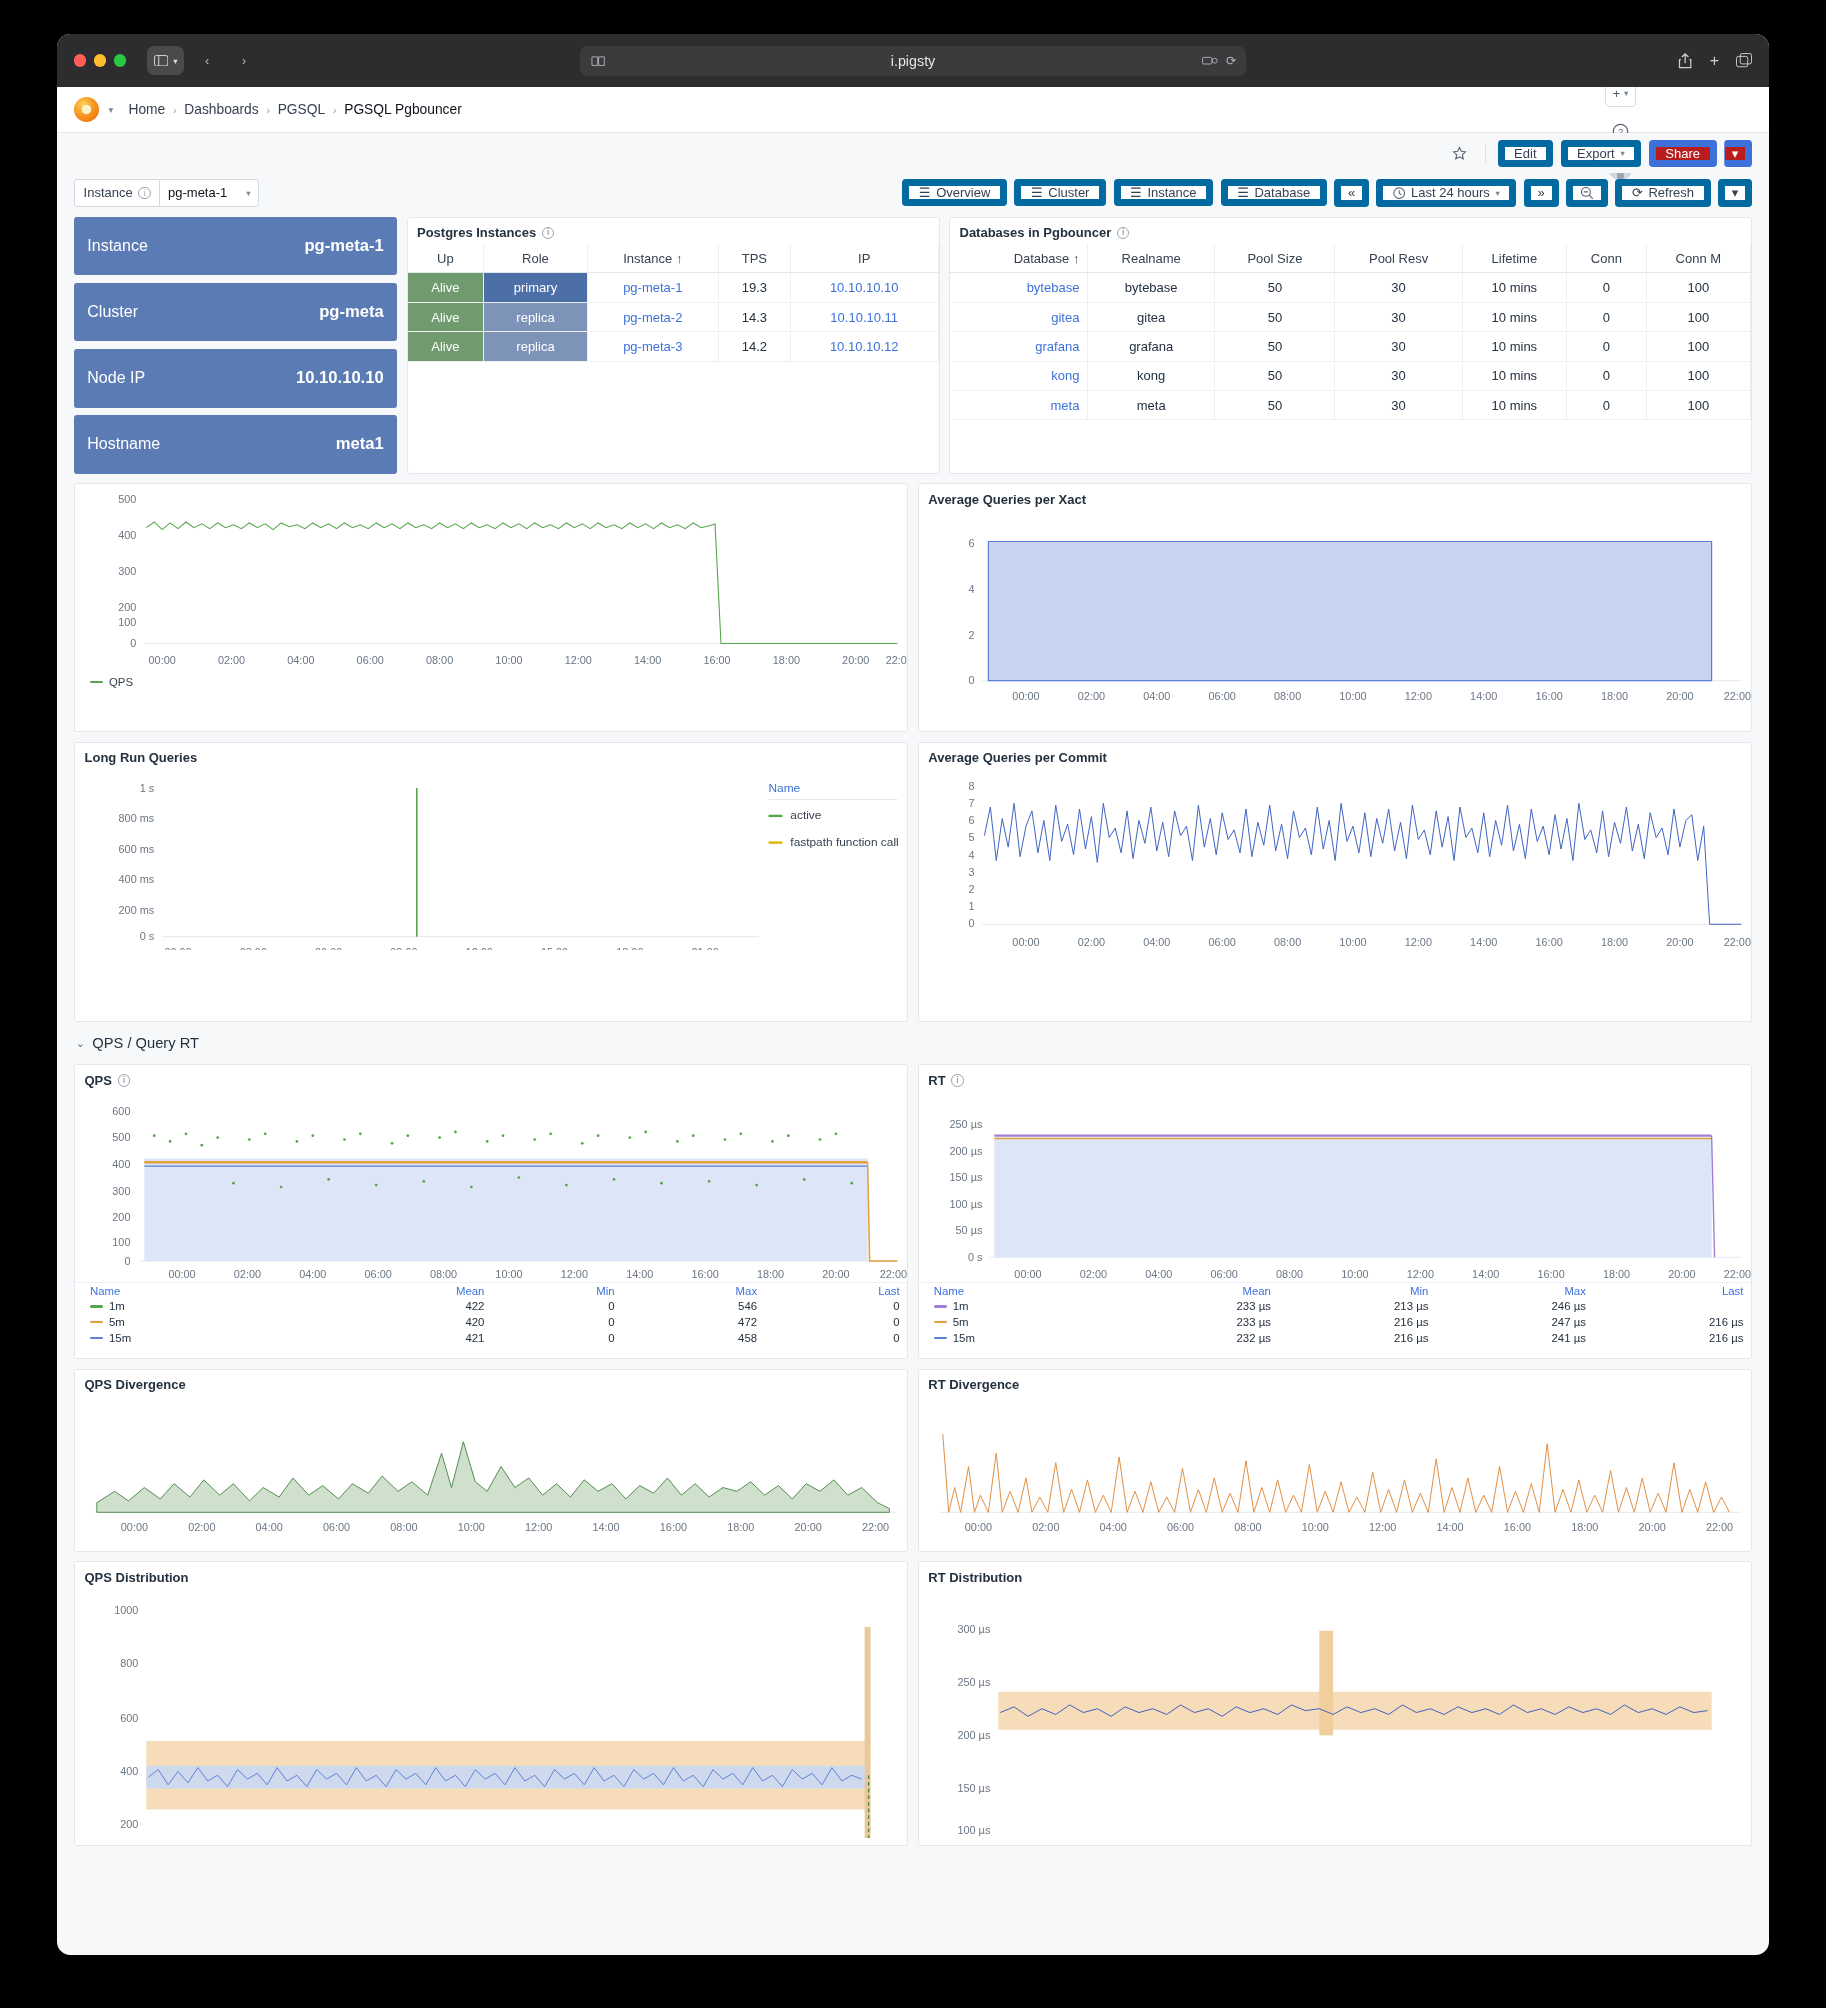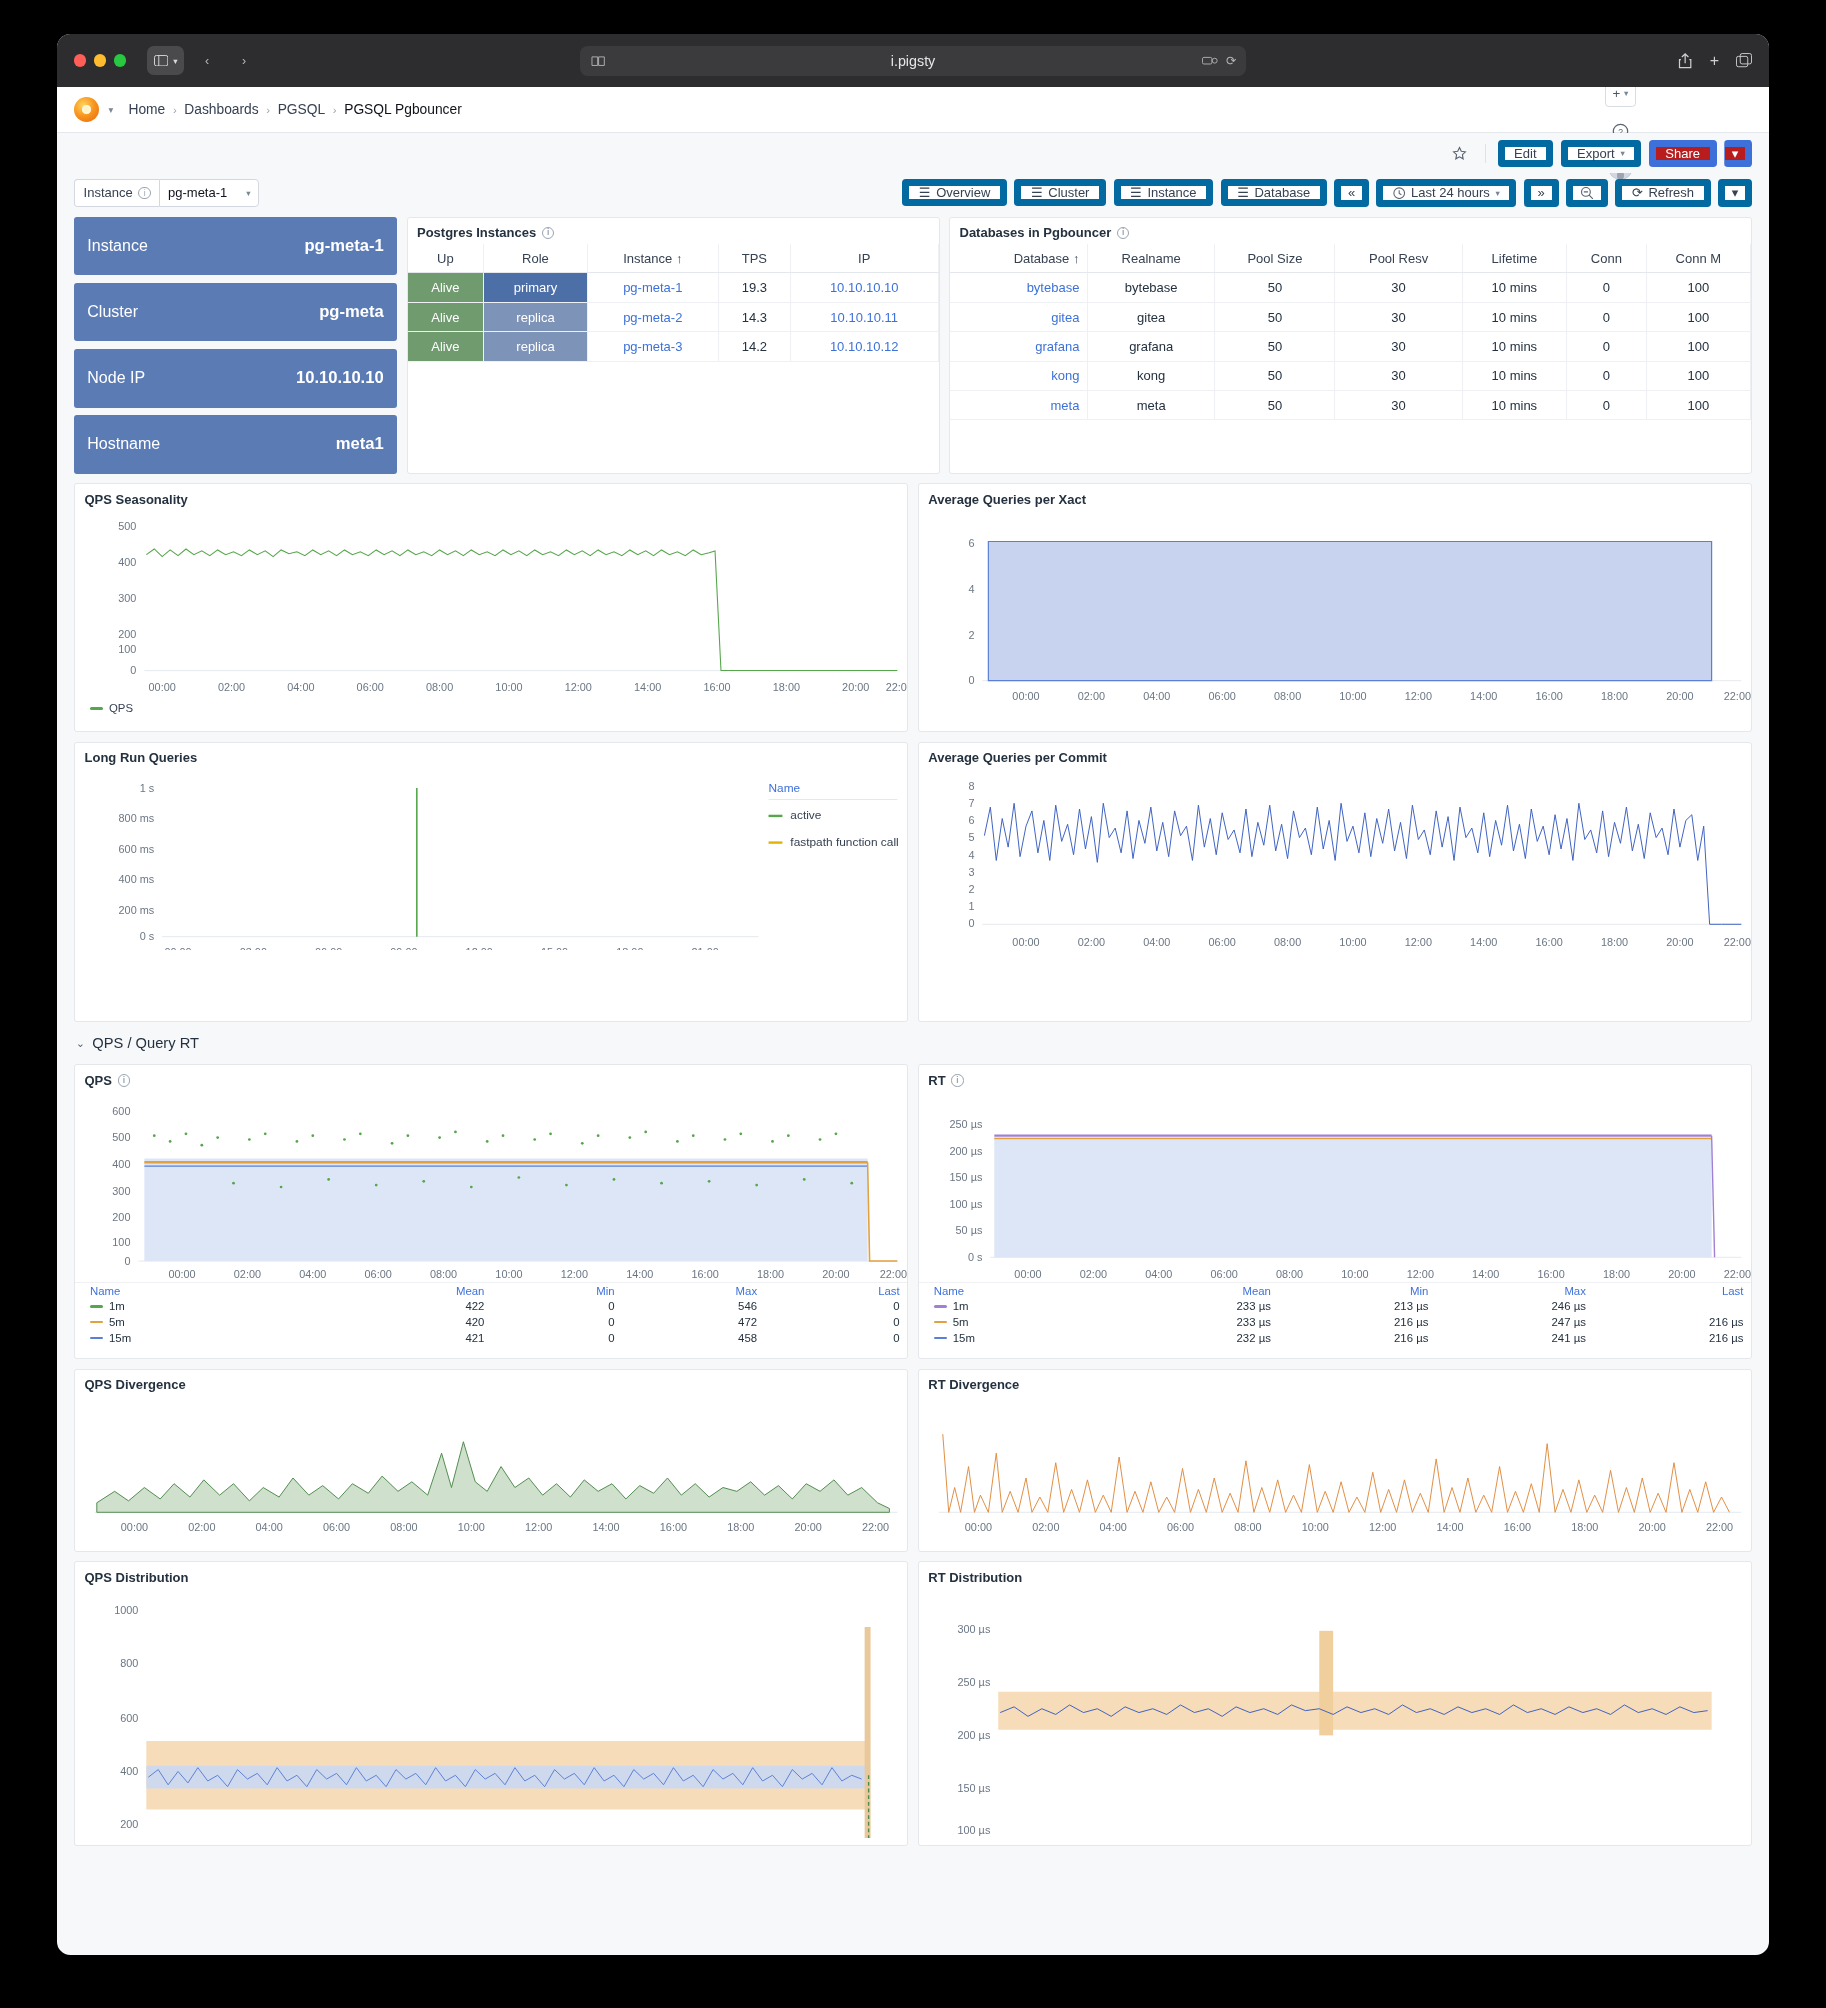"QPS Seasonality" div.panel-title { html: <div> <span>QPS Seasonality</span> </div> -> none }
